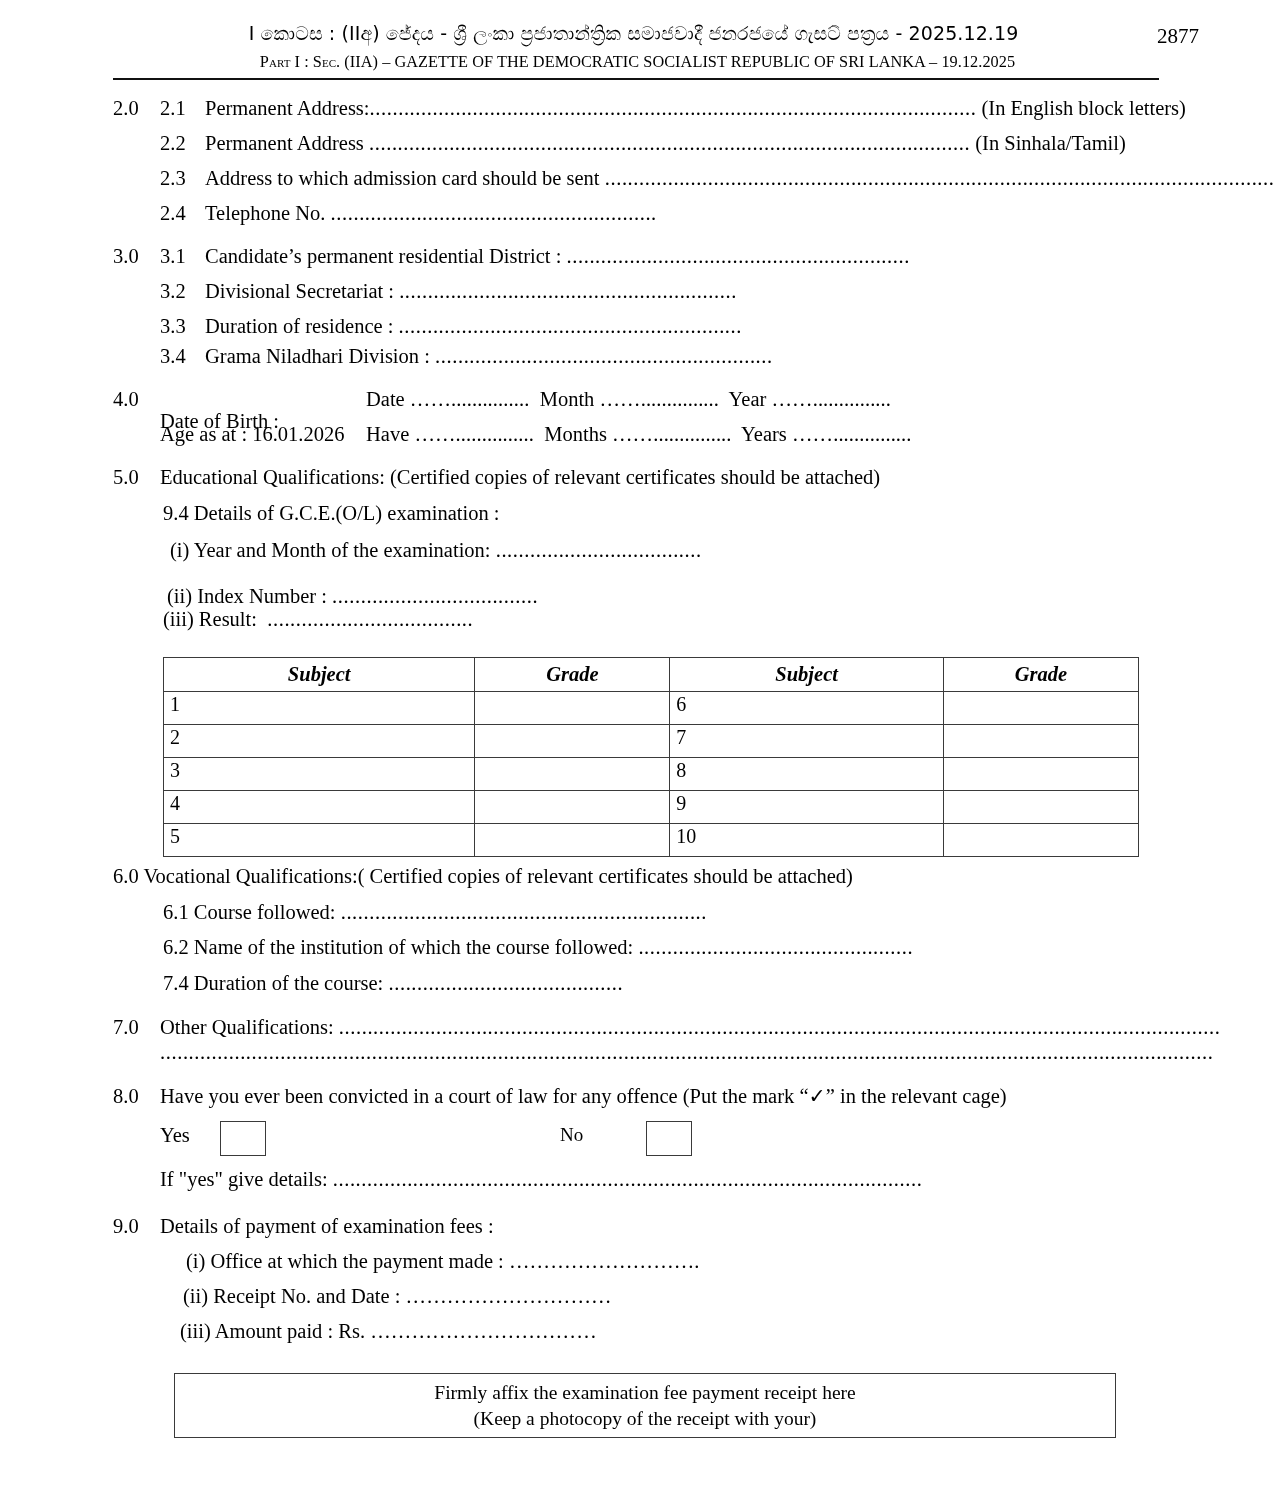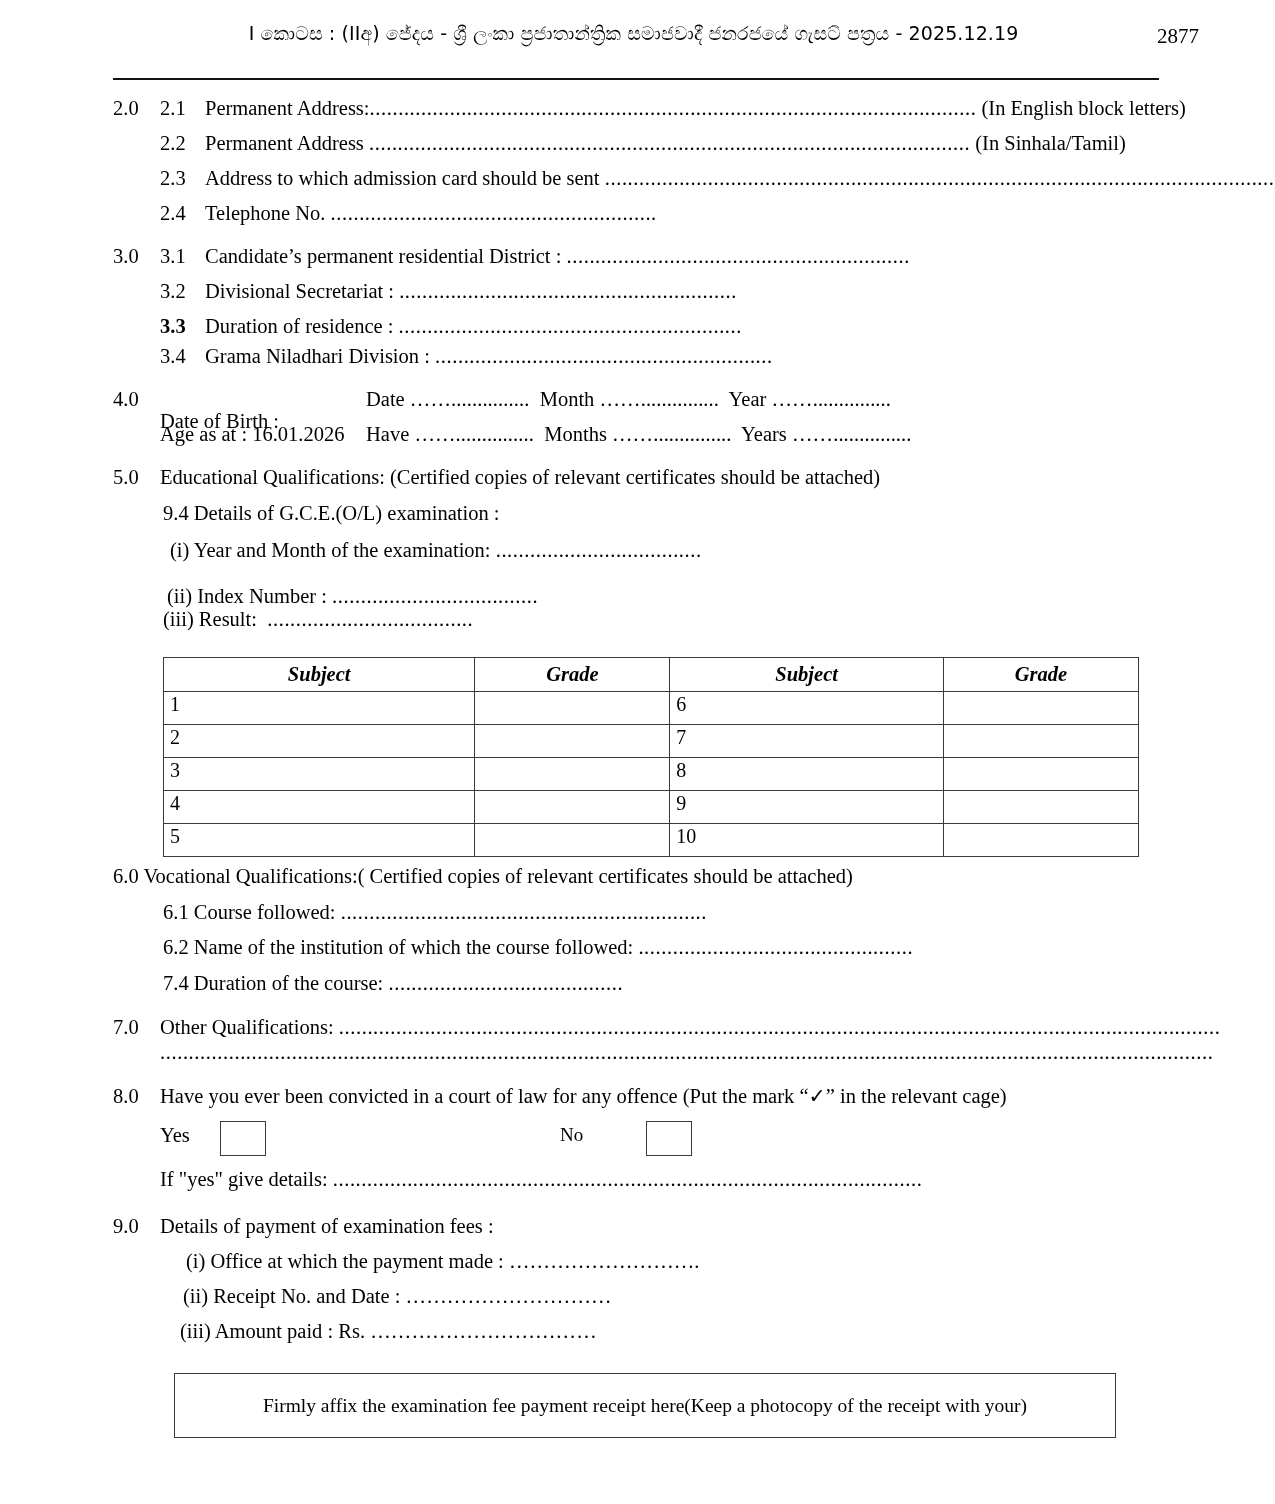"Part I : Sec. (IIA)" div.hdr-line2 { html: none -> <div>Part I : Sec. (IIA) – GAZETTE OF THE DEMOCRATIC SOCIALIST REPUBLIC OF SRI LANKA – 19.12.2025</div> }
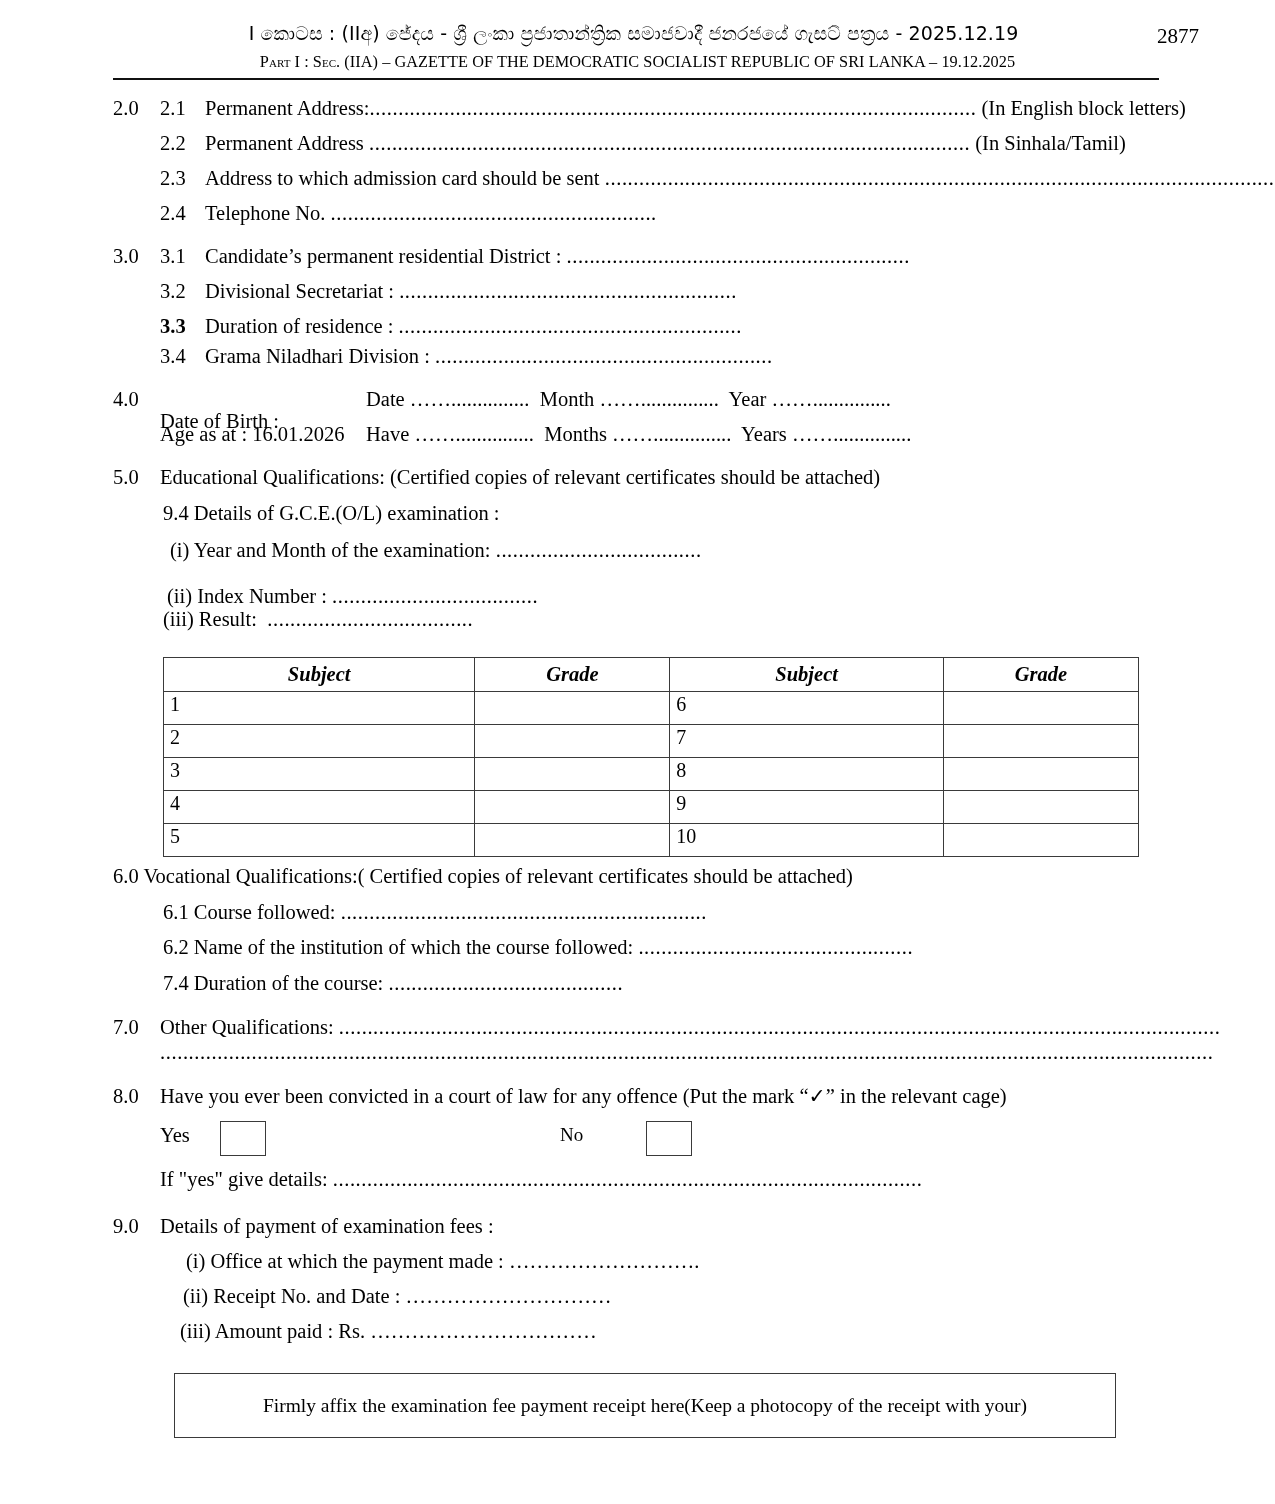"3.3" span.num { font-weight: bold -> none }
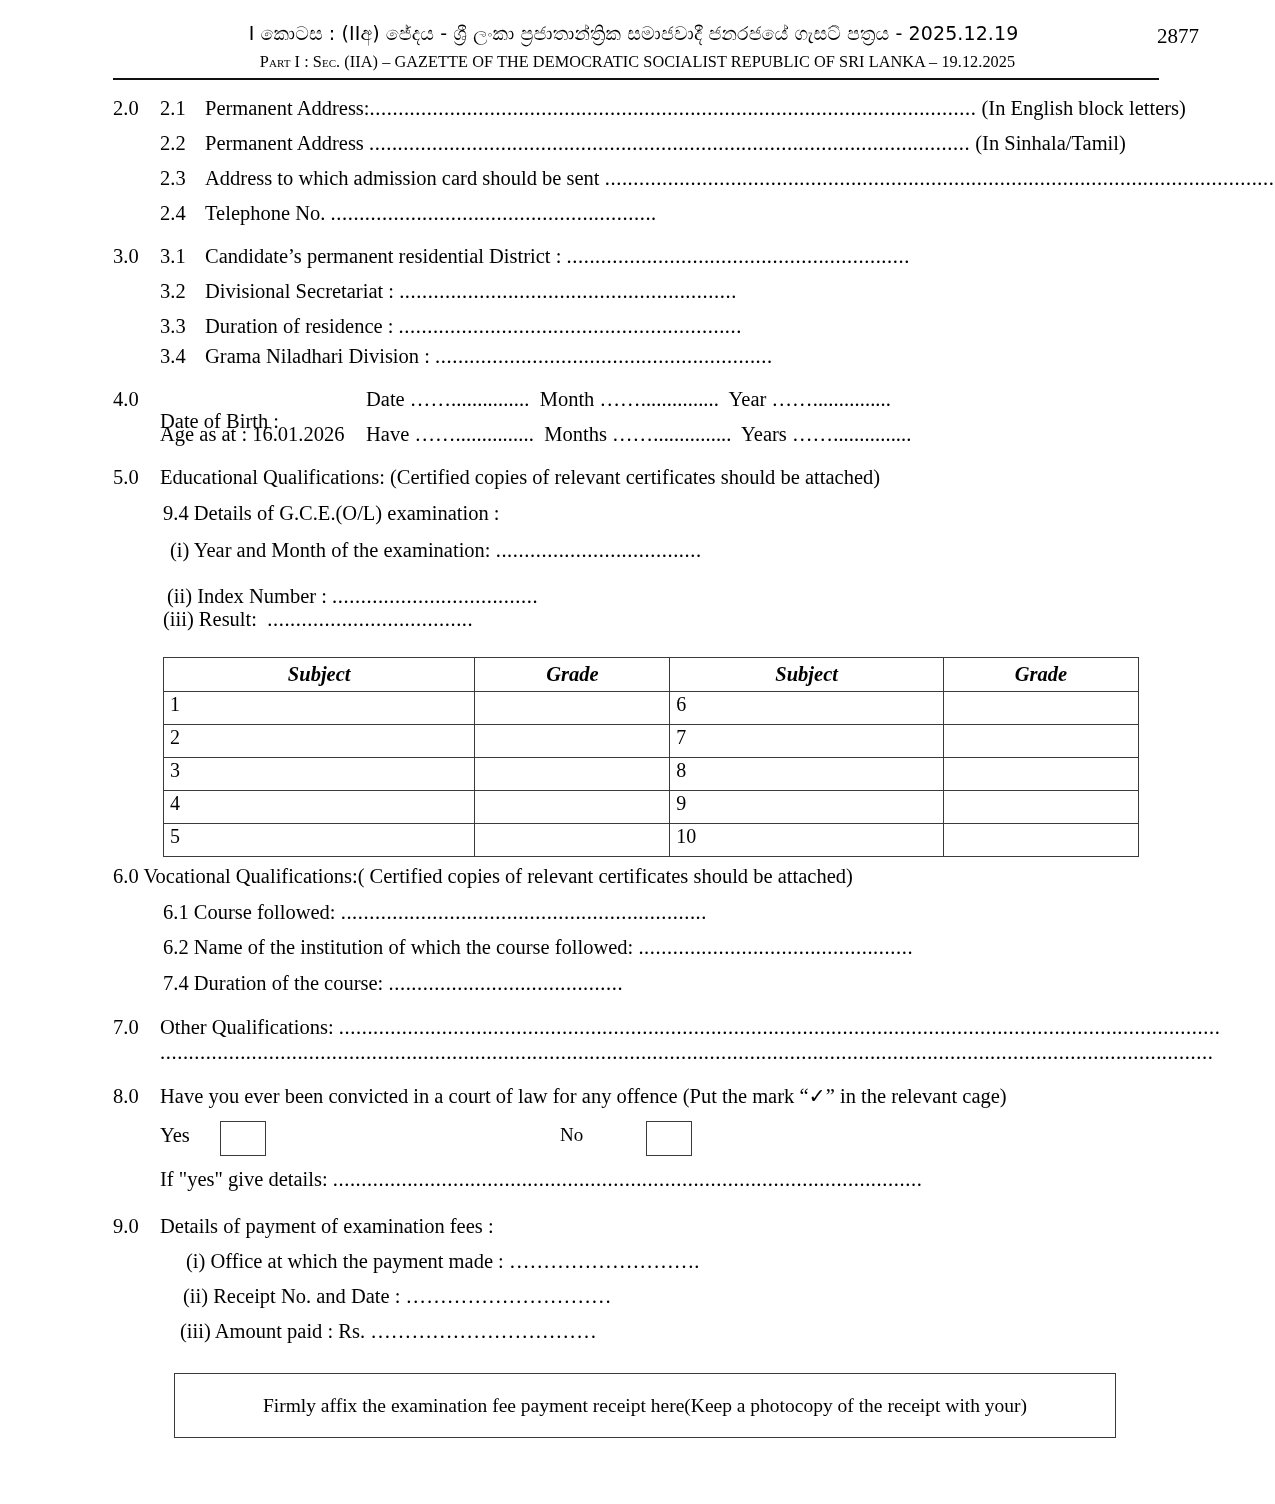"Firmly affix the examination fee" .receipt { flex-direction: none -> column }
